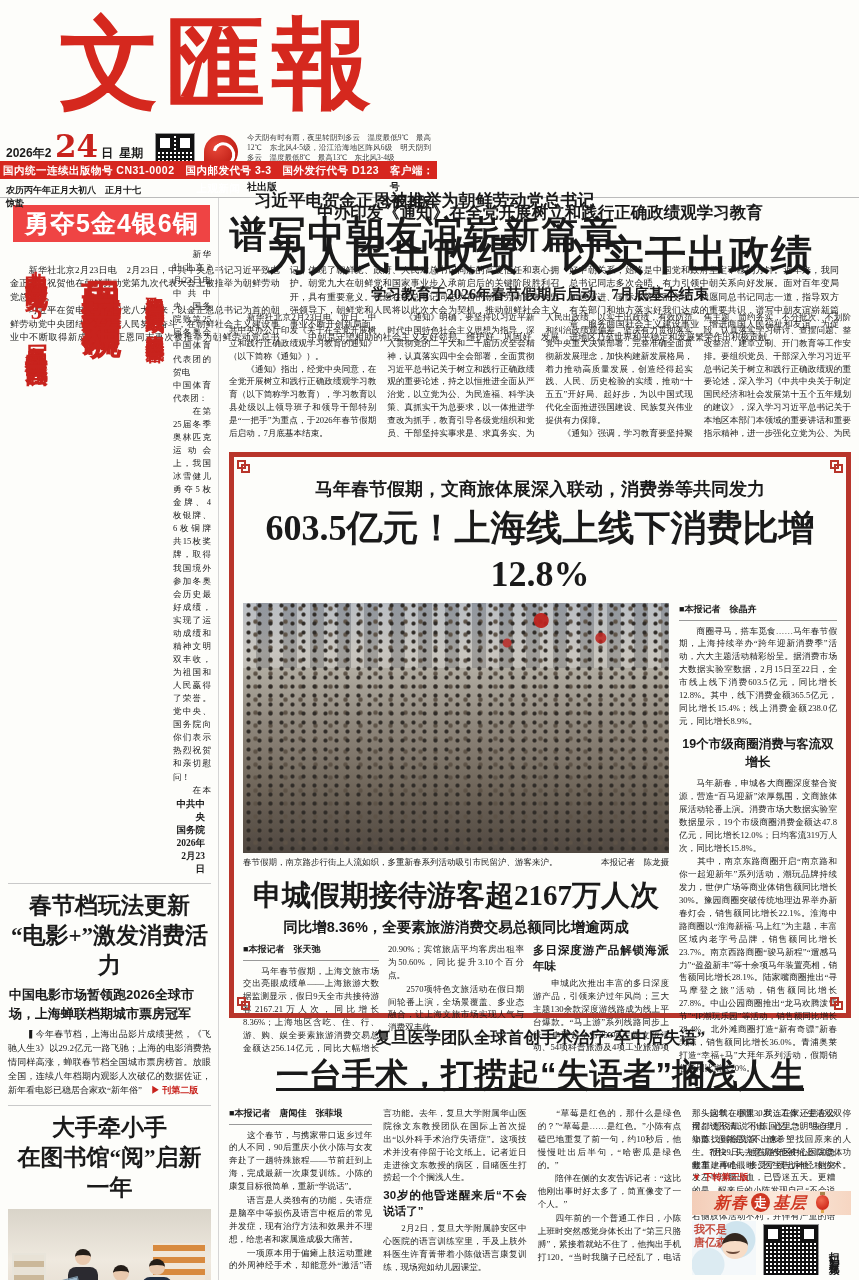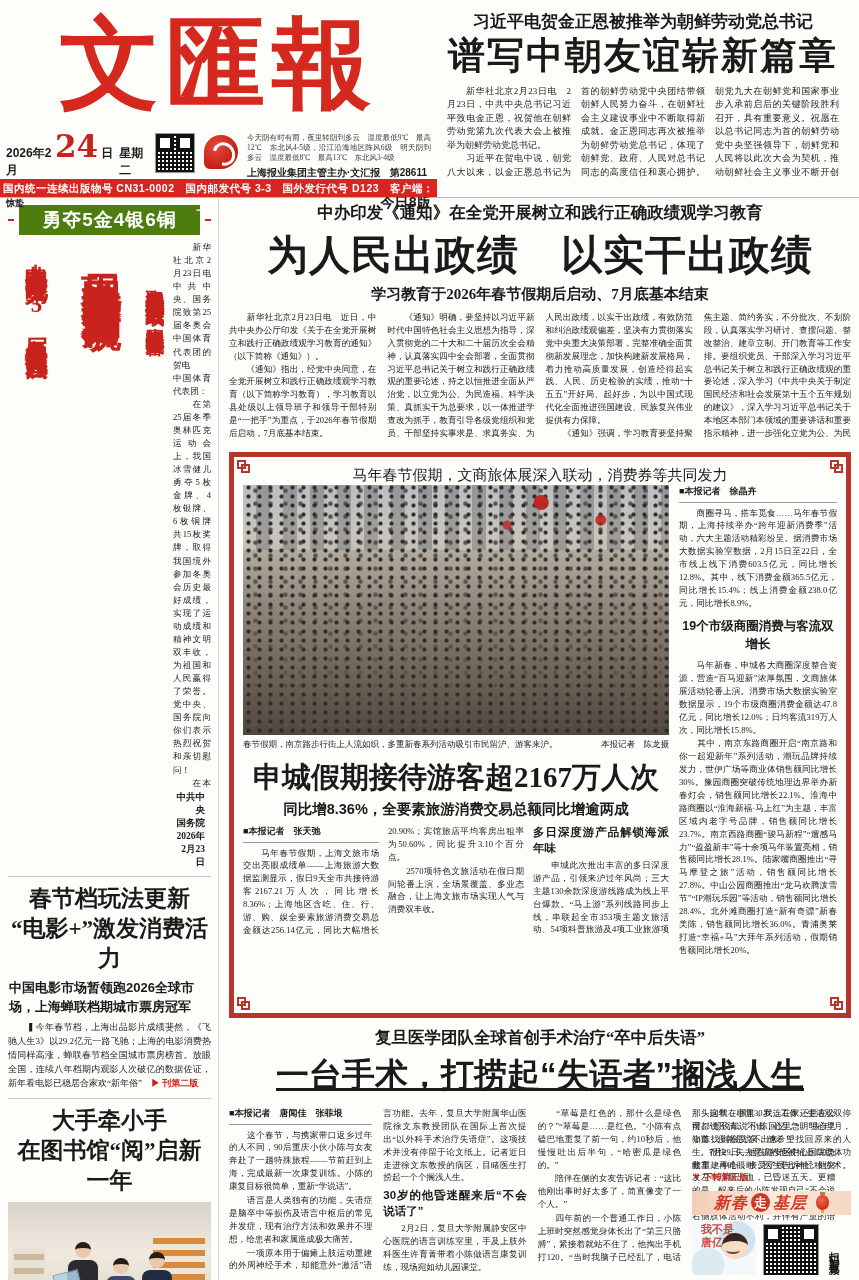"文匯報" .mast { flex-direction: none -> column }
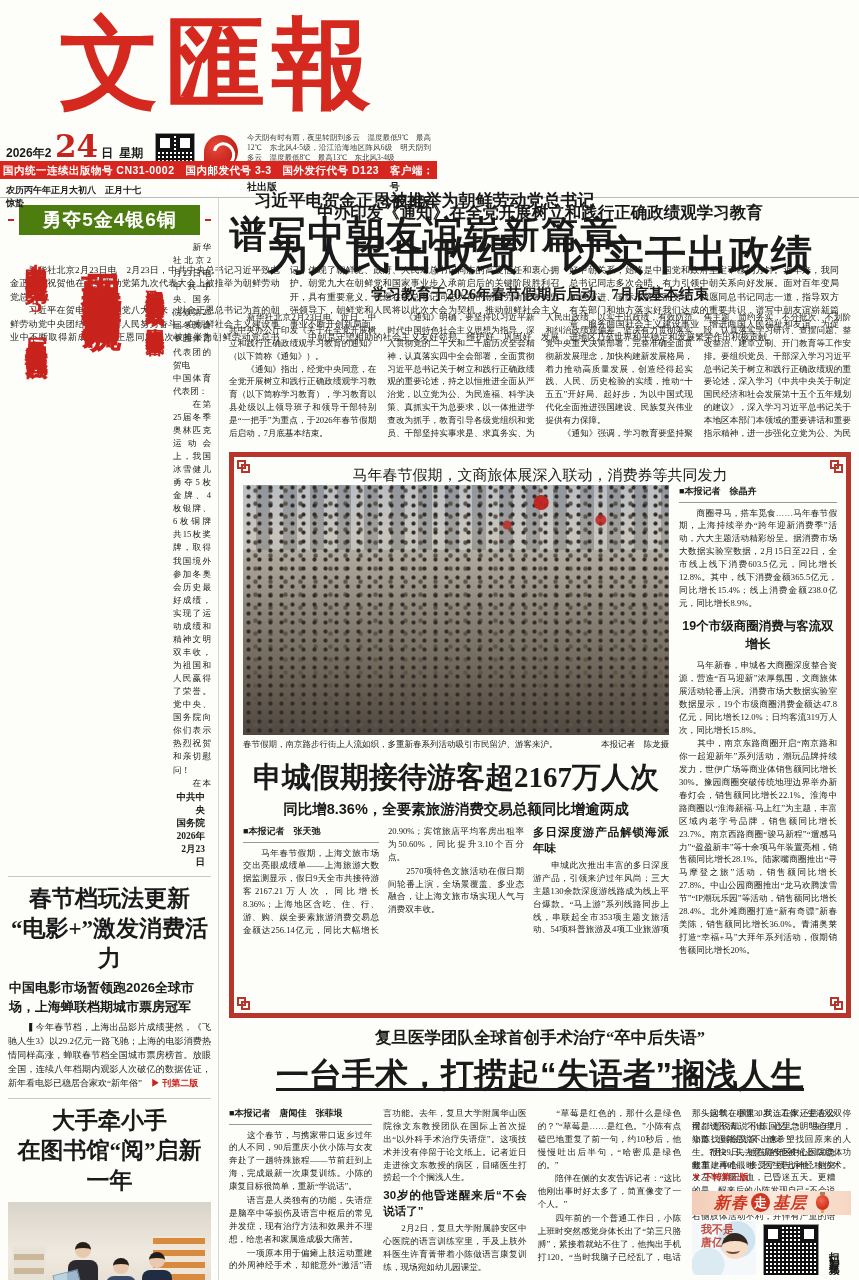"勇夺5金4银6铜" .badge { background: #4d7c0f -> #ef4444; font-size: 19px -> 25px; padding: 2px 23px -> 2px 11px }
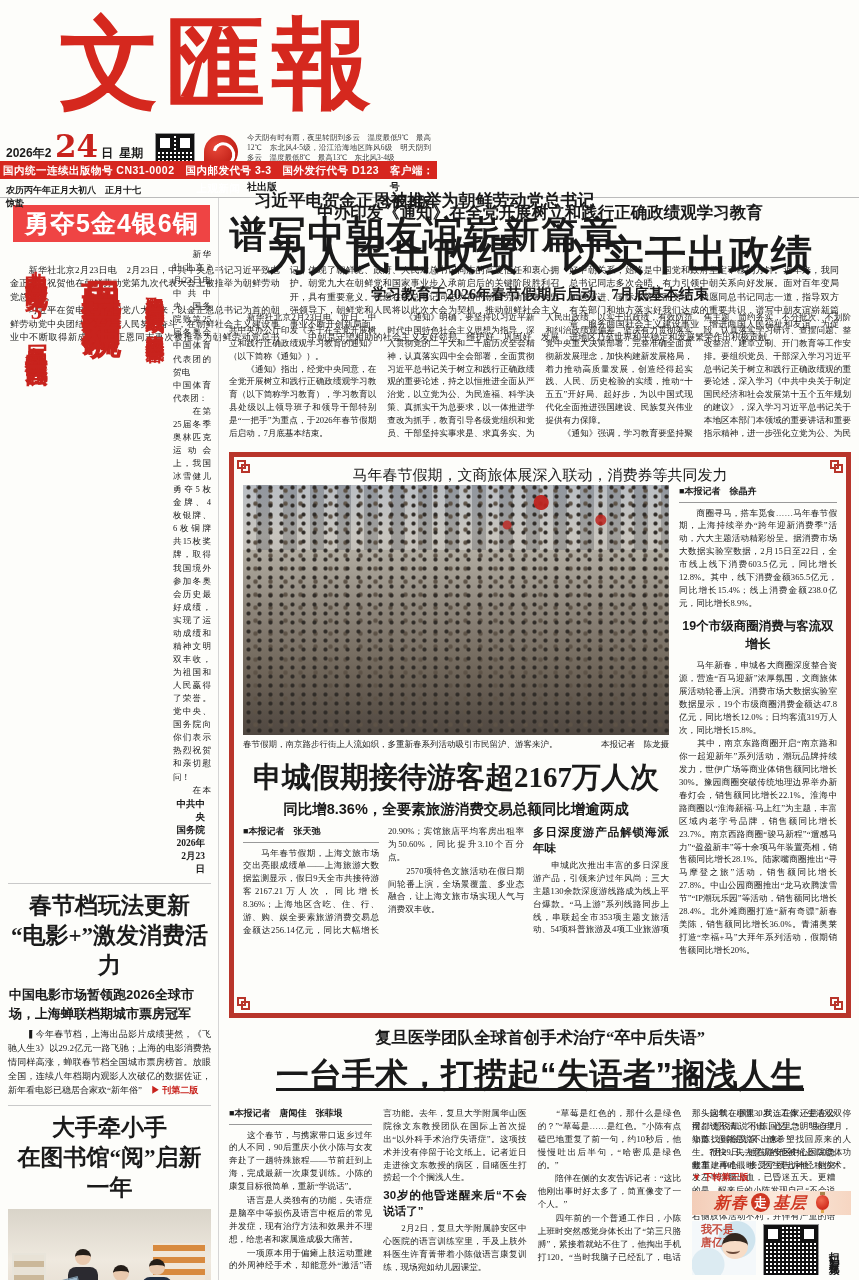"马年春节假期，文商旅体展深入联动，消费券等共同发力" .rb-kicker { font-size: 15px -> 18px; font-weight: normal -> bold; margin-top: 5px -> 16px }
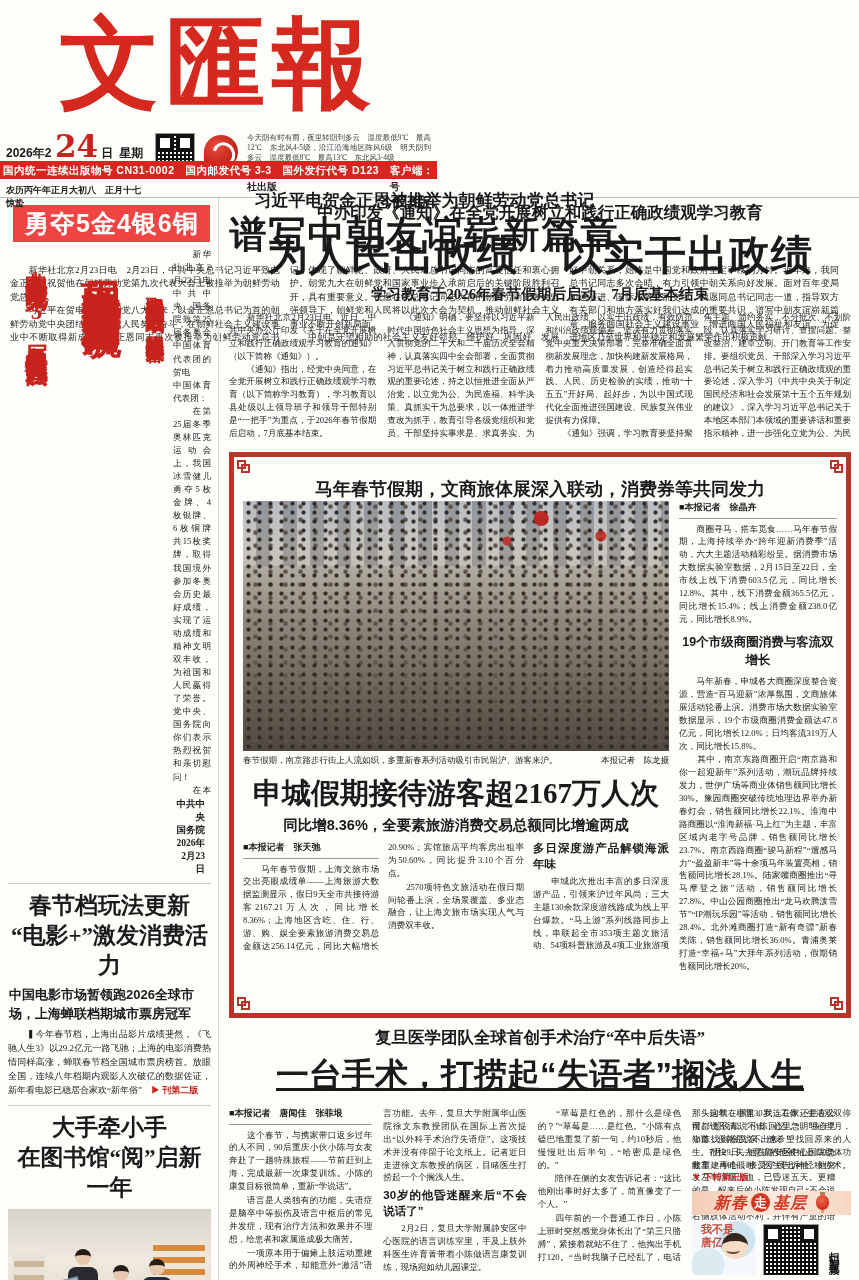"603.5亿元！上海线上线下消费比增12.8%" h1.rb-headline { html: none -> <h1>603.5亿元！上海线上线下消费比增12.8%</h1> }
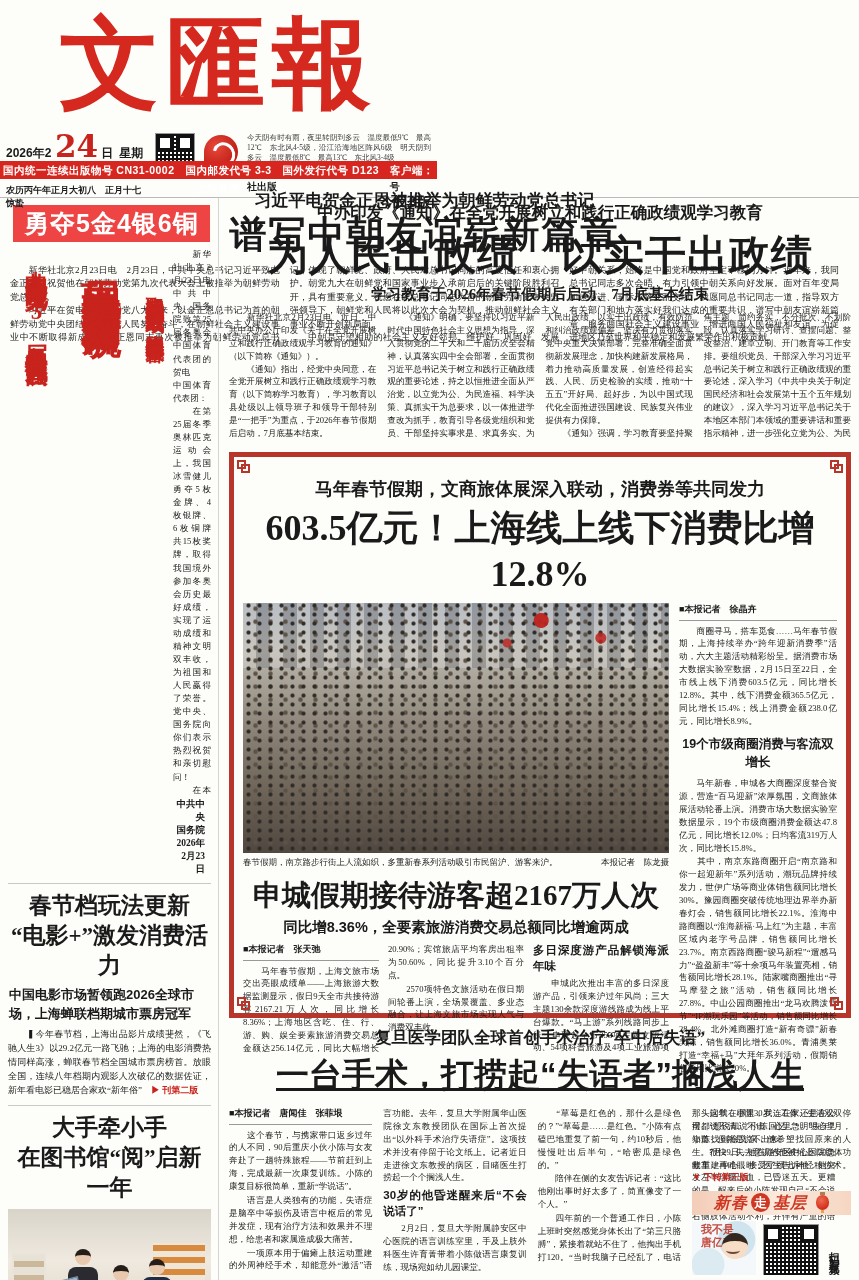"我不是" .illus-text span { margin-left: 7px -> none }
